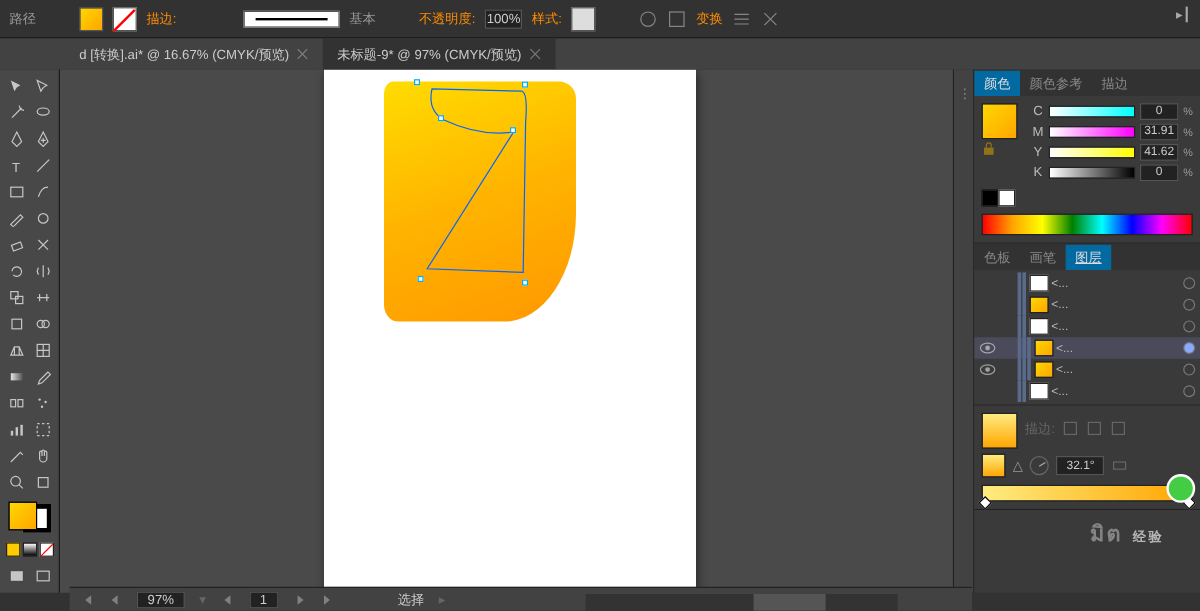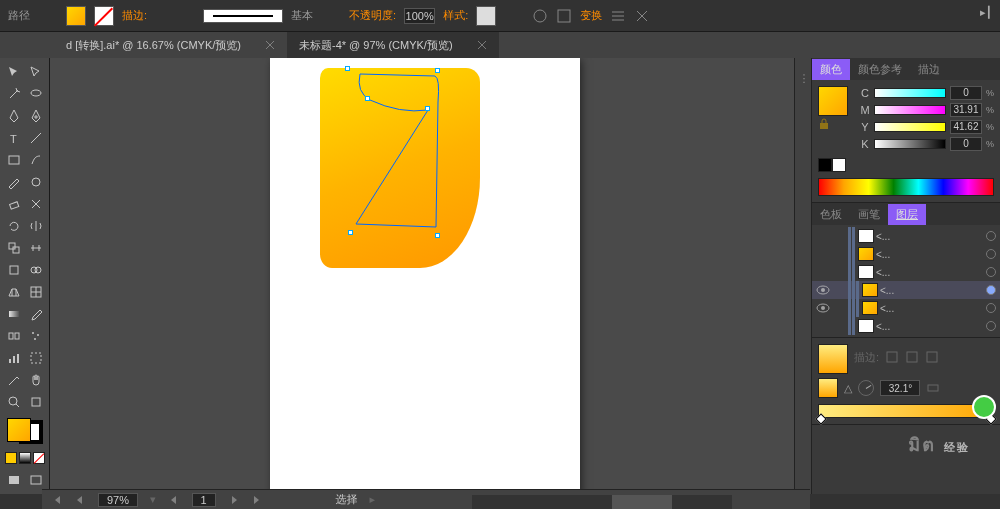"d [转换].ai* @ 16.67% (CMYK/预览)" .tab { gap: 24px -> 6px }
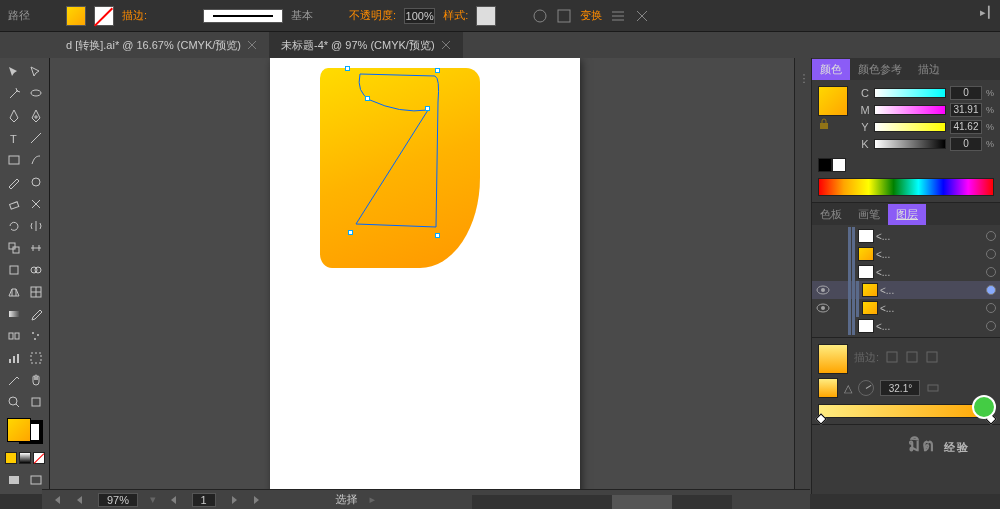"未标题-4* @ 97% (CMYK/预览)" span { text: -4 -> -9 }
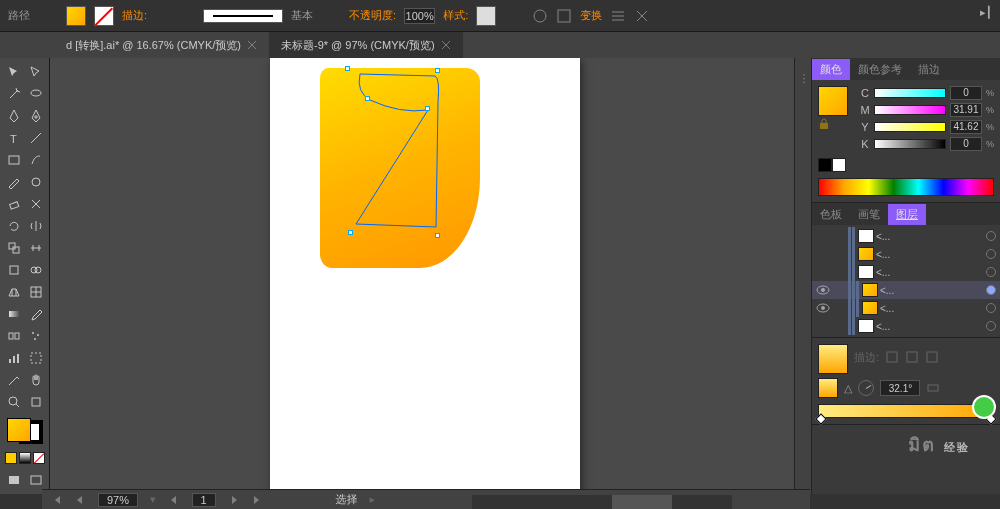"颜色" .panel-tab.active { background: #8b5cf6 -> #0369a1 }
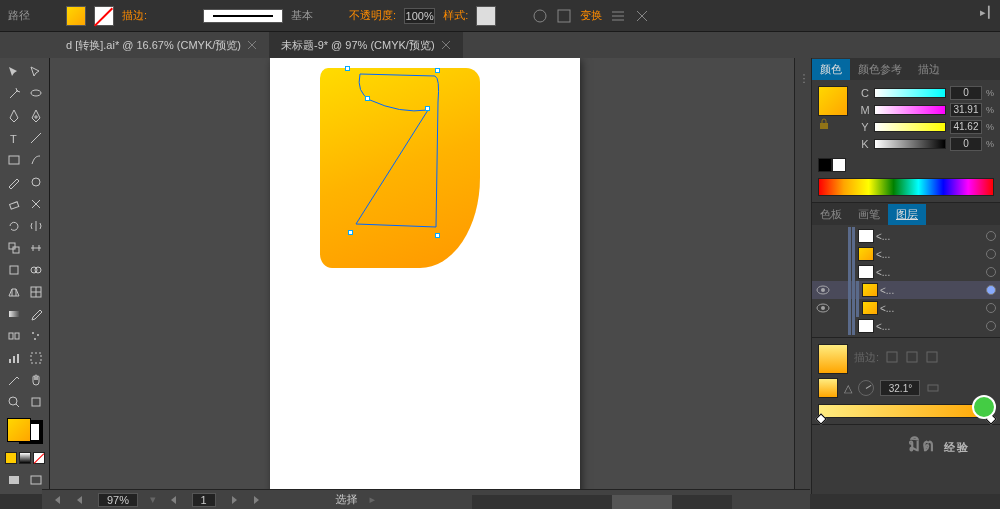"97%" .status-bar { left: 42px -> 58px }
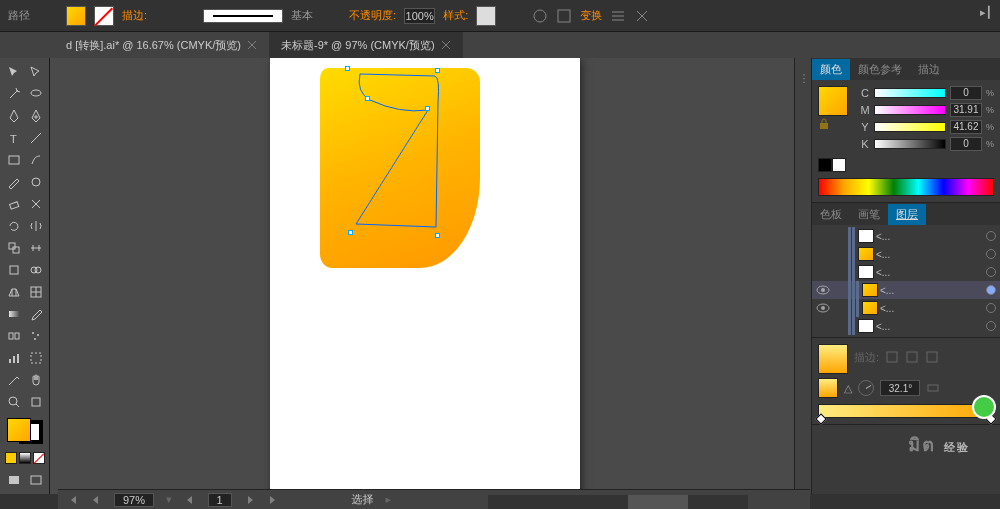"选择" span { margin-left: 60px -> 40px }
